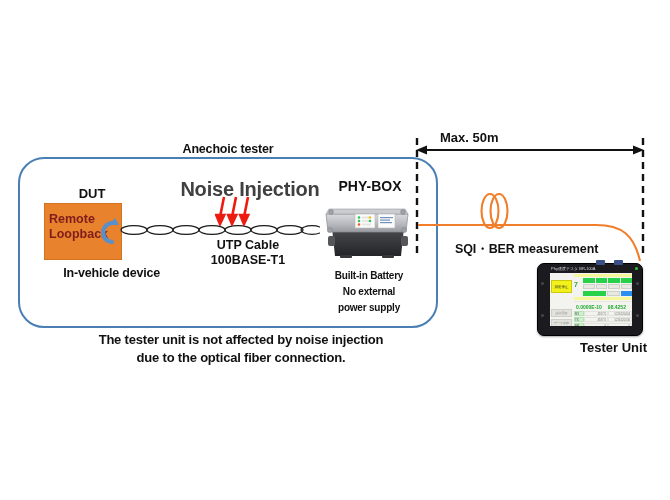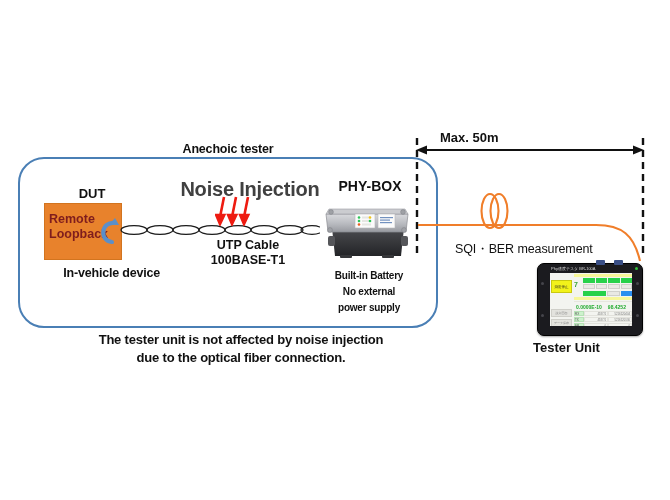"SQI・BER measurement" #sqi-label { font-weight: normal -> bold }
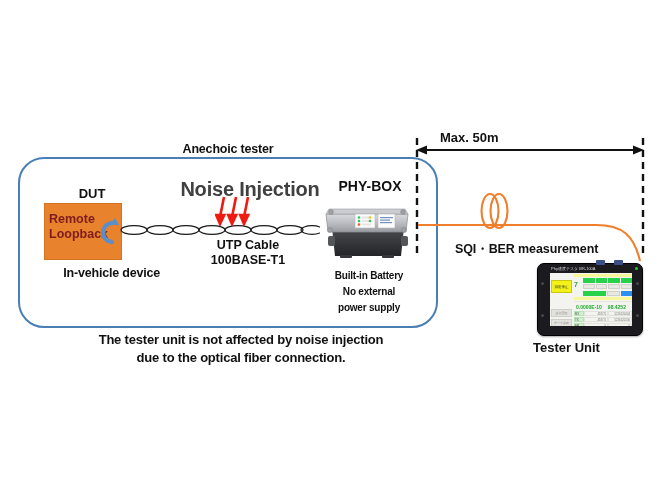"Tester Unit" #tester-label { text-align: left -> right }
